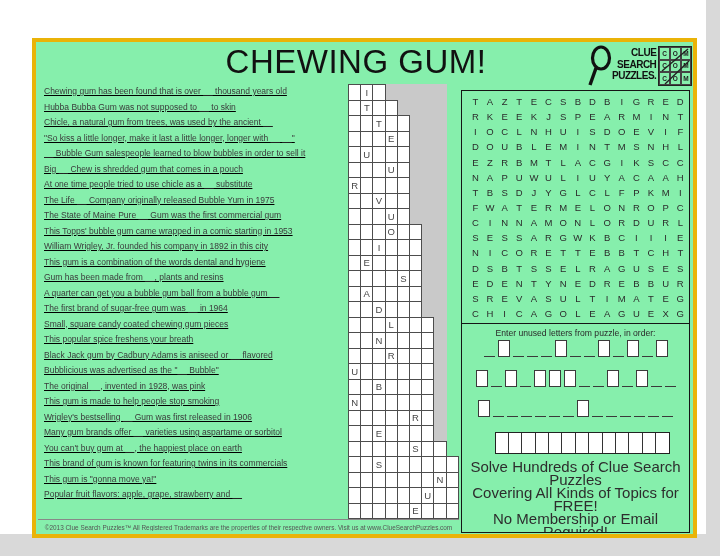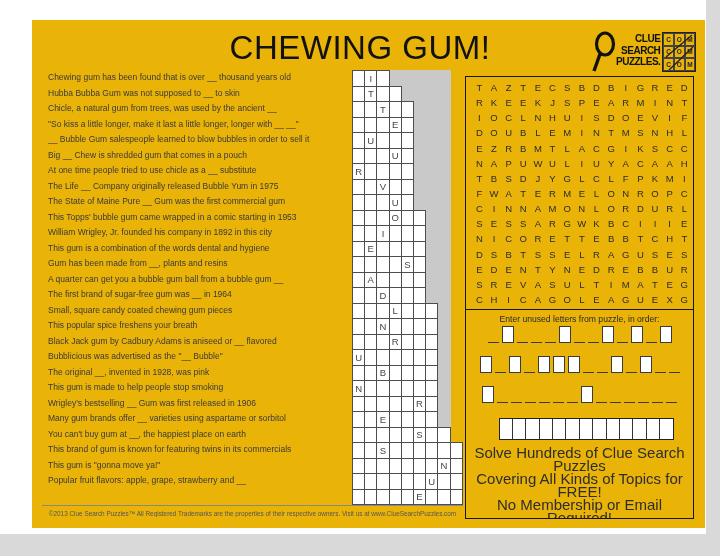"CHEWING GUM!" .frame { background: #eab308 -> #86efac; border: 8px solid #eab308 -> 4px solid #eab308; top: 20px -> 38px }
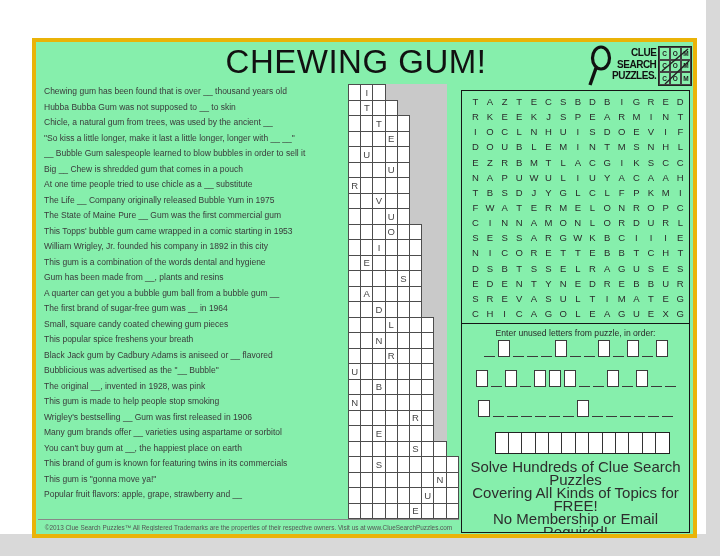"Chewing gum has been found" .clues { text-decoration: none -> underline }
